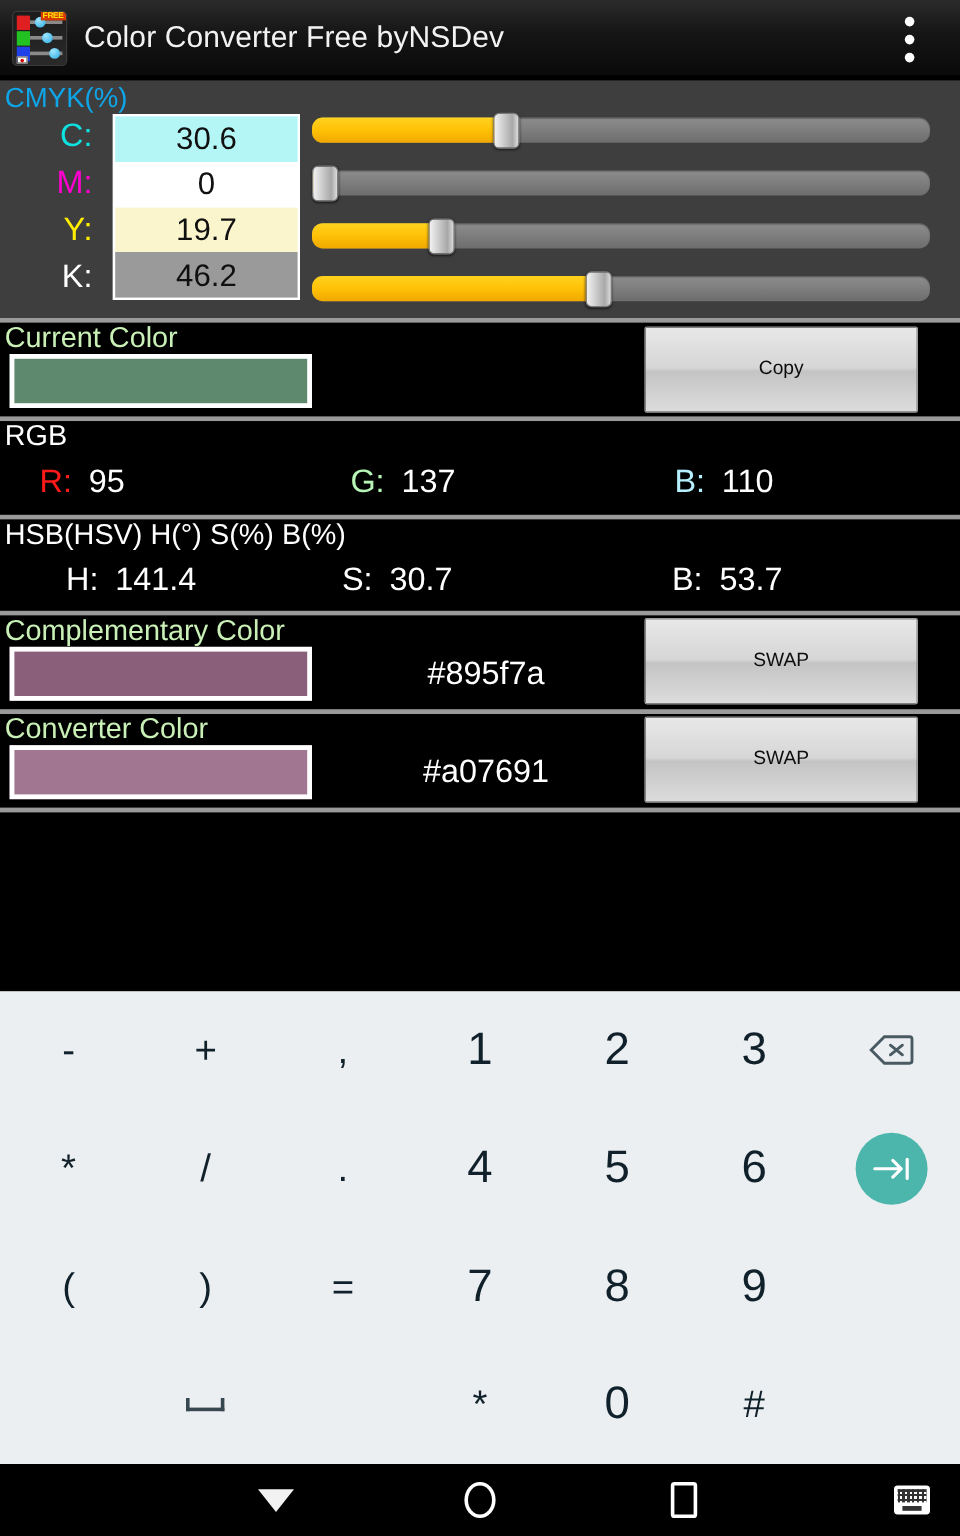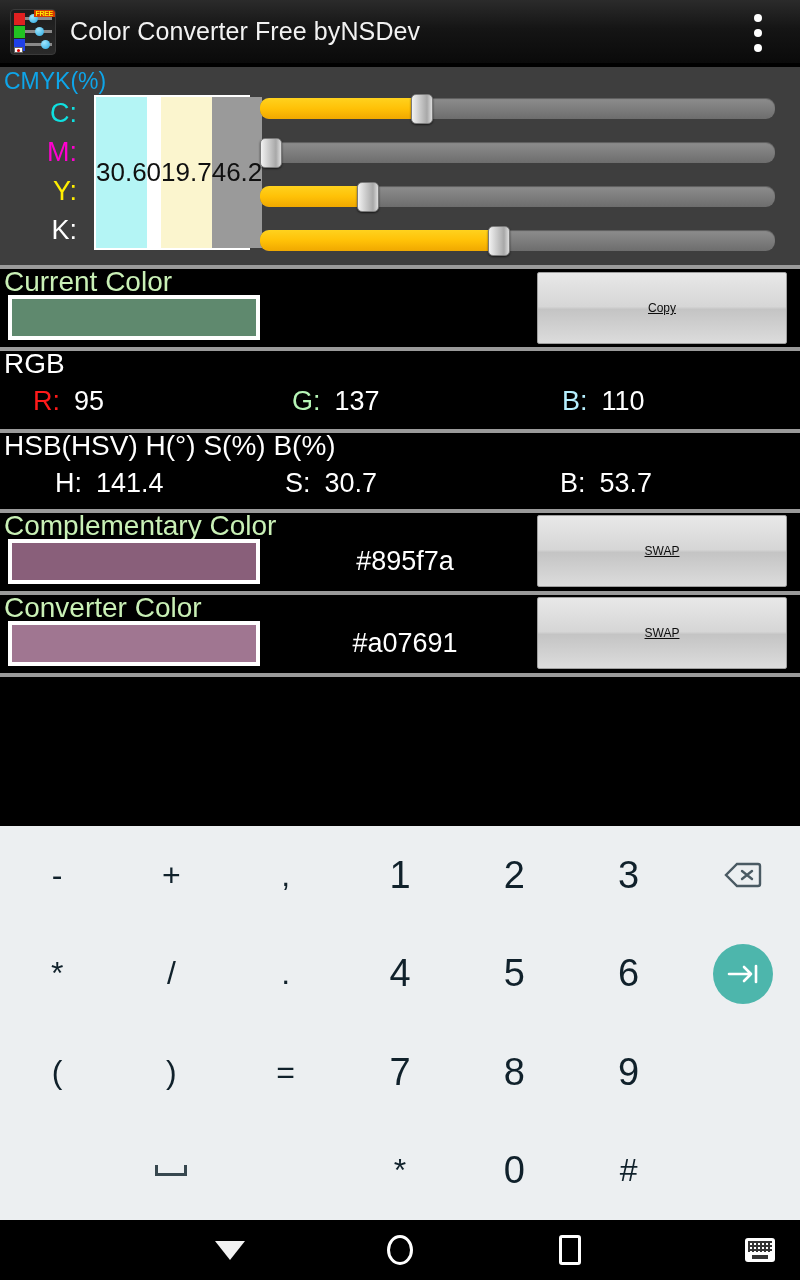"30.6" .cmyk-fields { flex-direction: row -> column }
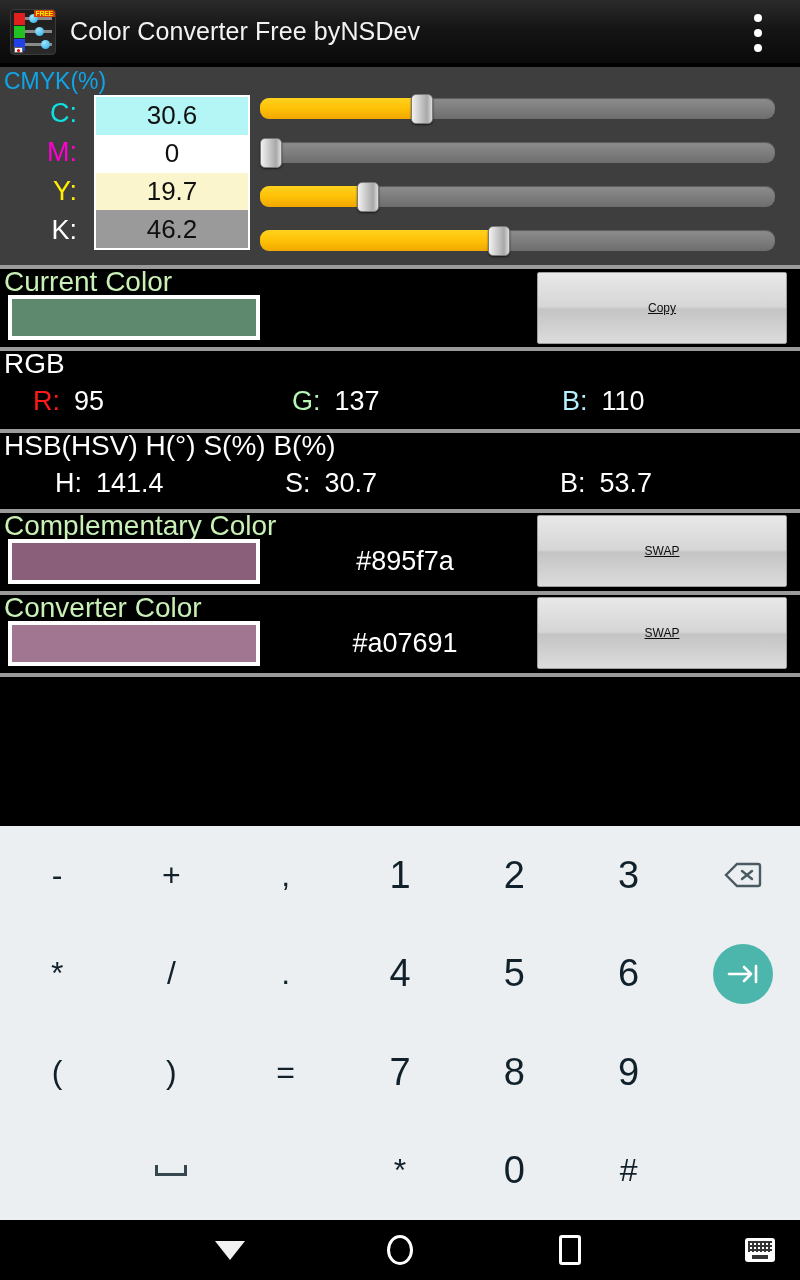"Current Color" .sec-title { font-size: 28px -> 24px }
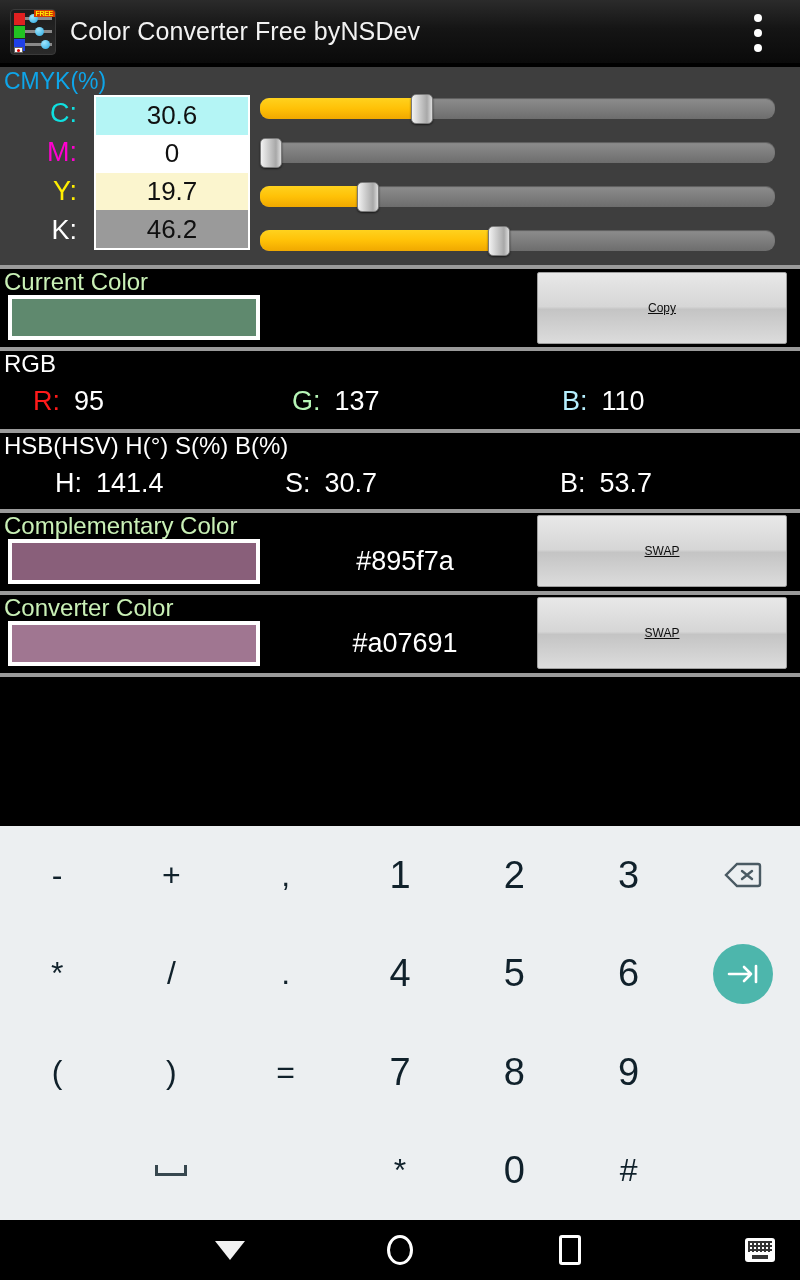"Copy" .actbtn { font-size: 12px -> 16px; text-decoration: underline -> none; width: 250px -> 228px }
